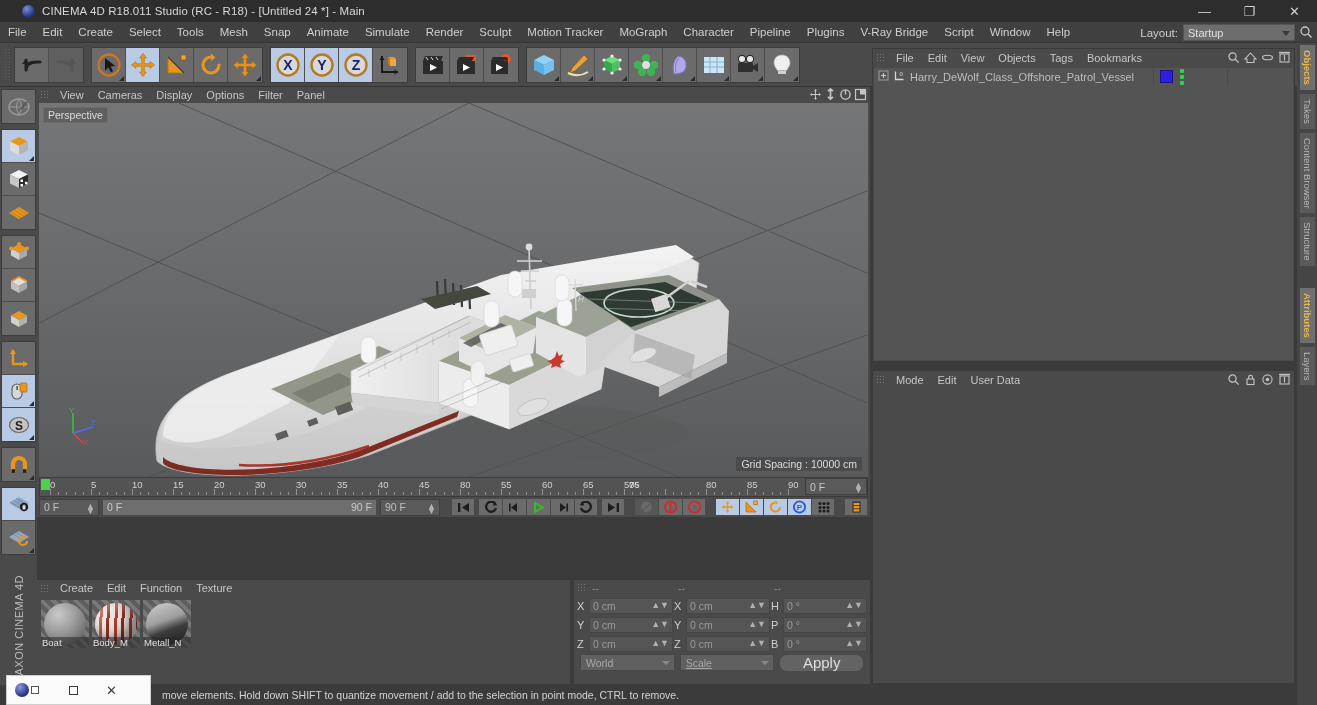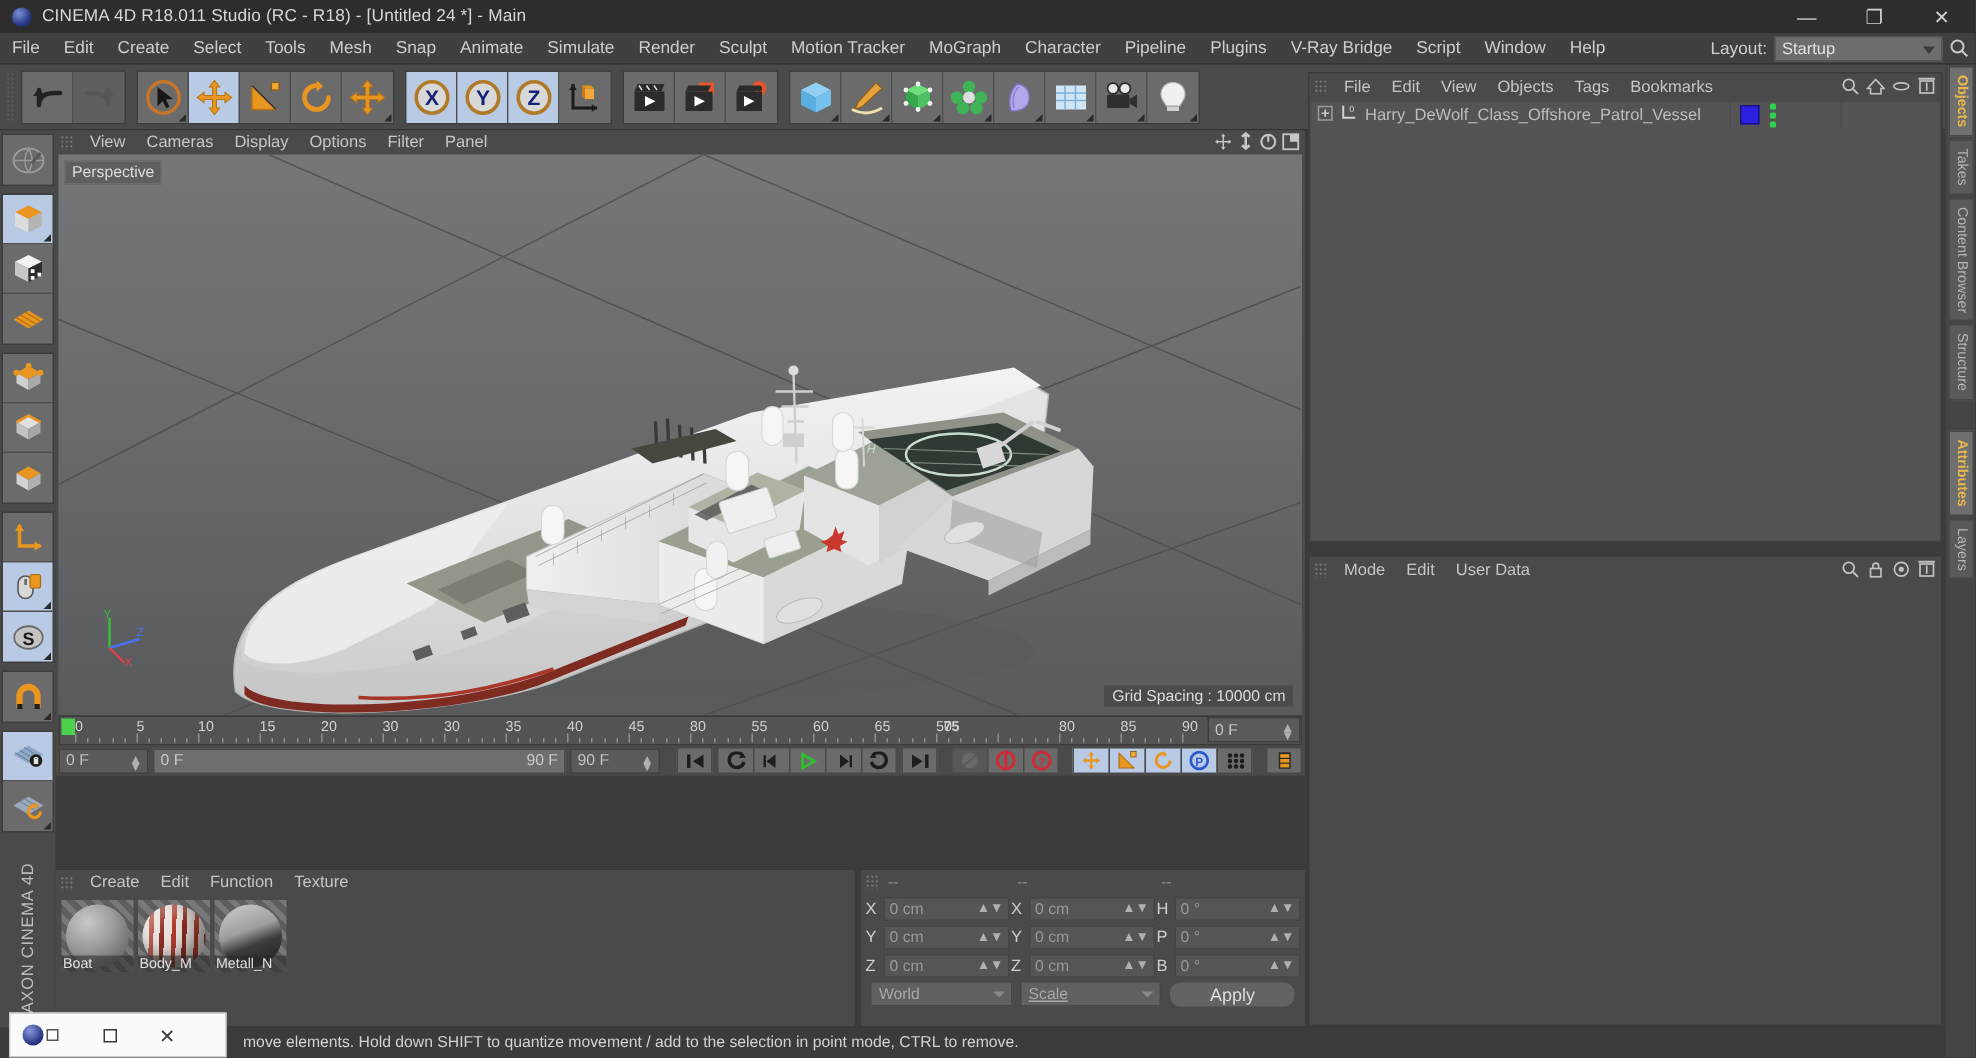"CINEMA 4D R18.011 Studio (RC" #titlebar { padding-left: 8px -> 22px }
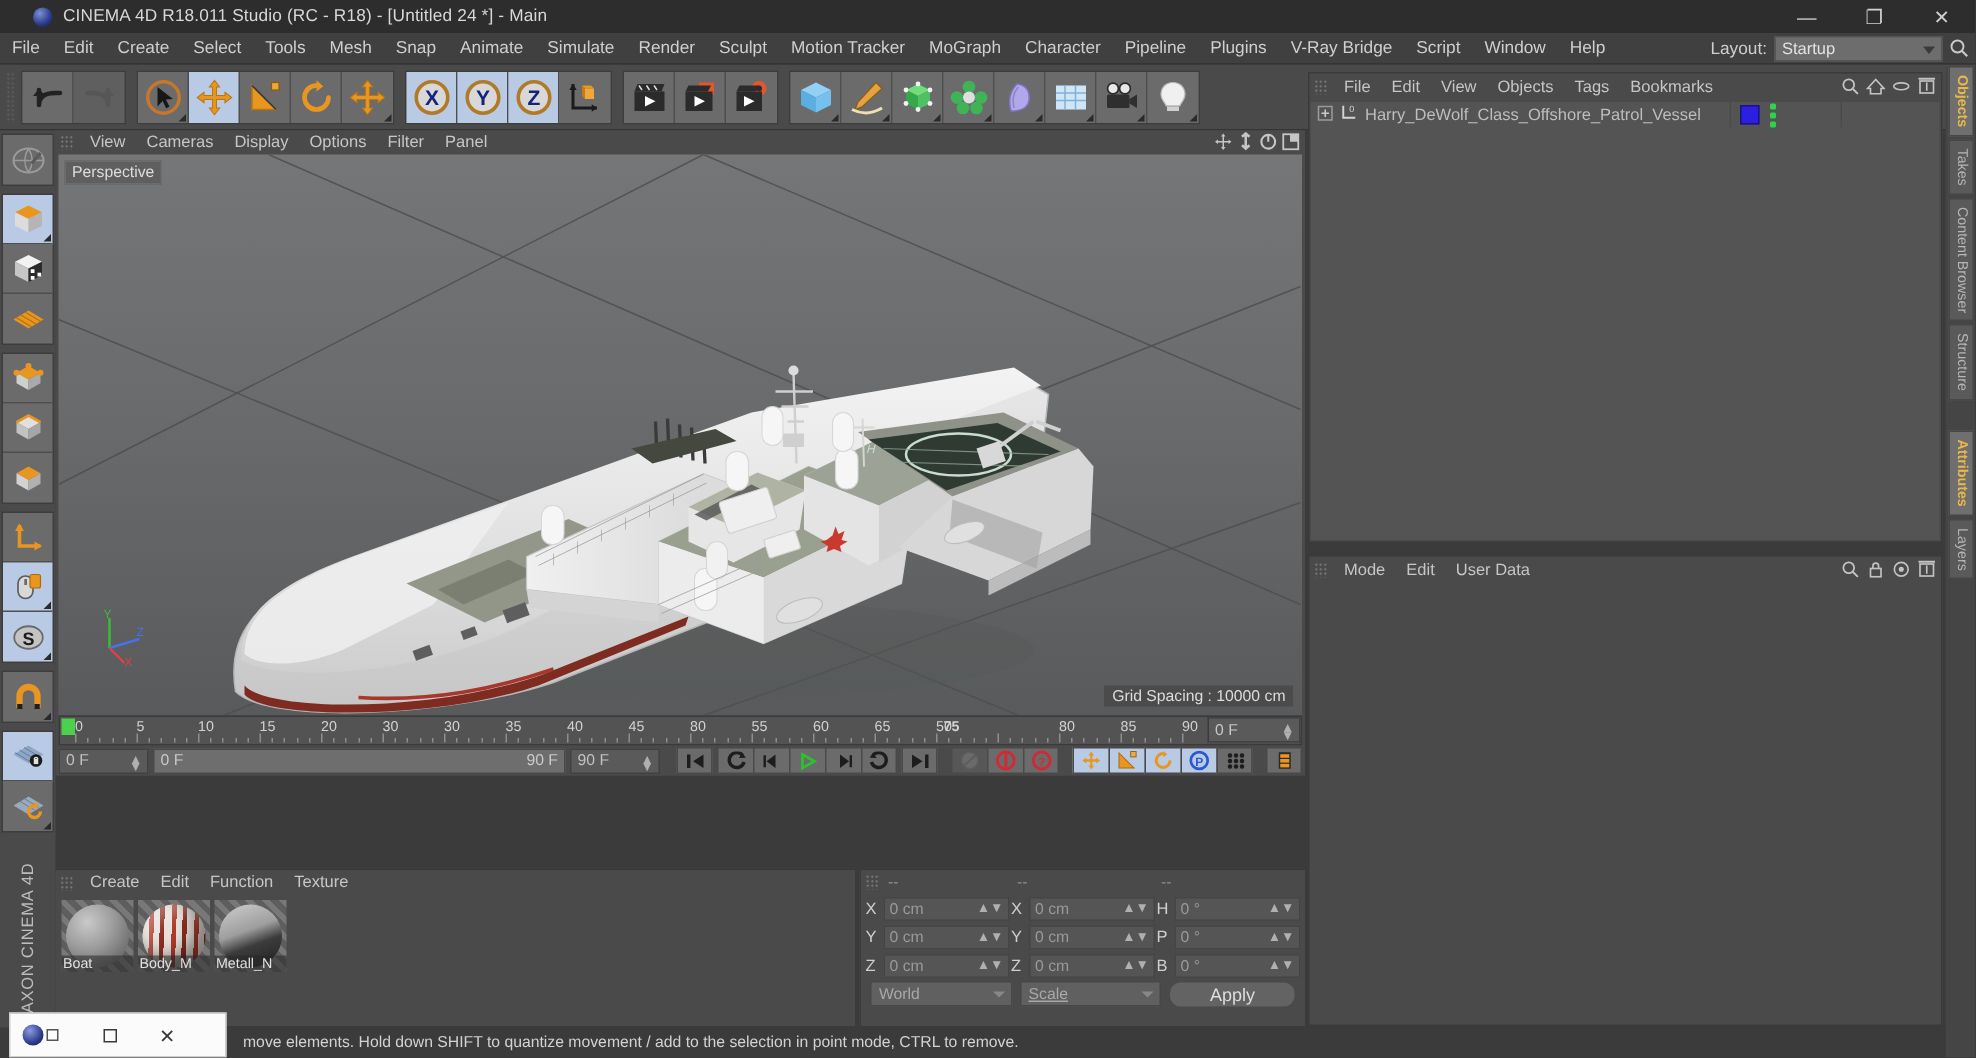"Apply" #applybtn { font-size: 12px -> 15px }
